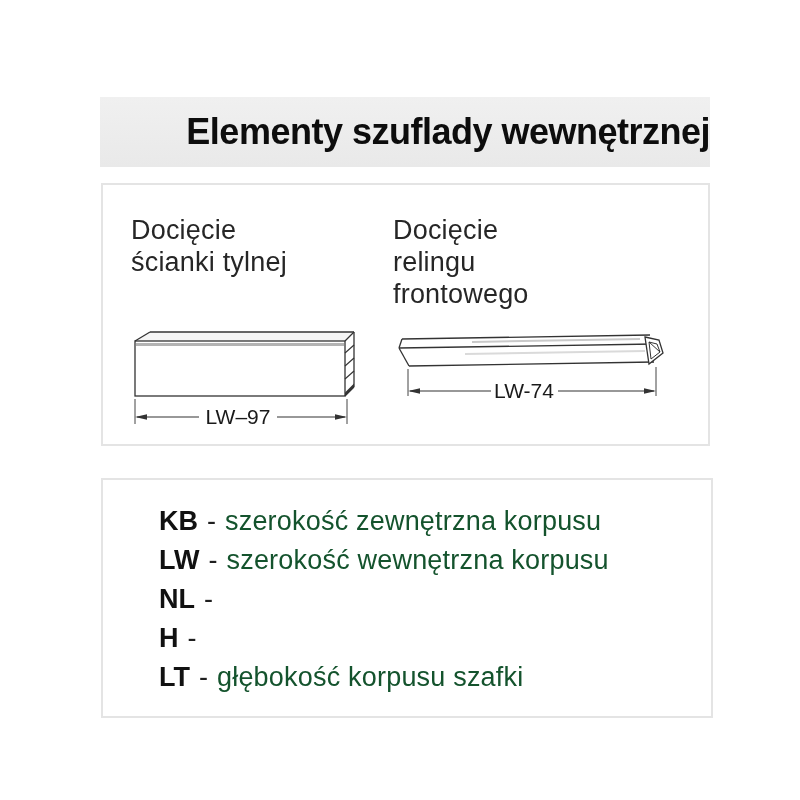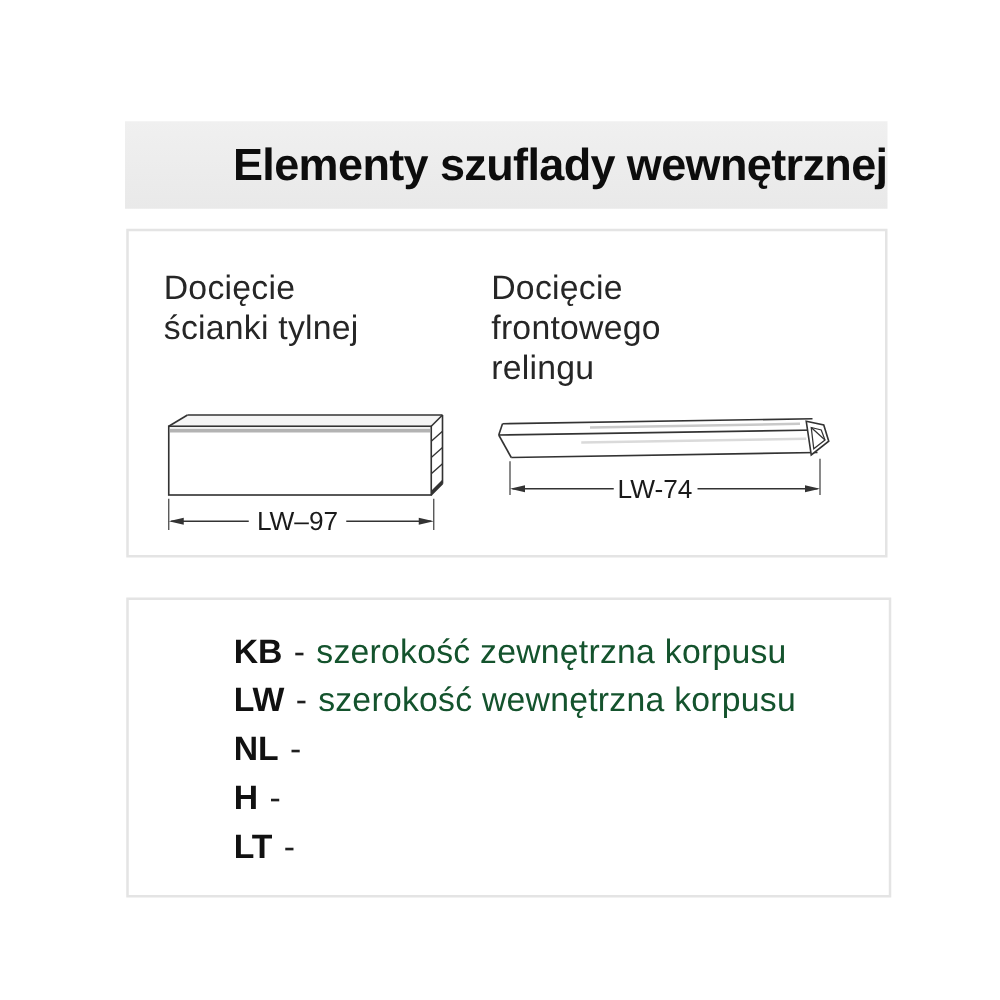"frontowego" span { order: before "relingu" -> after "relingu" }
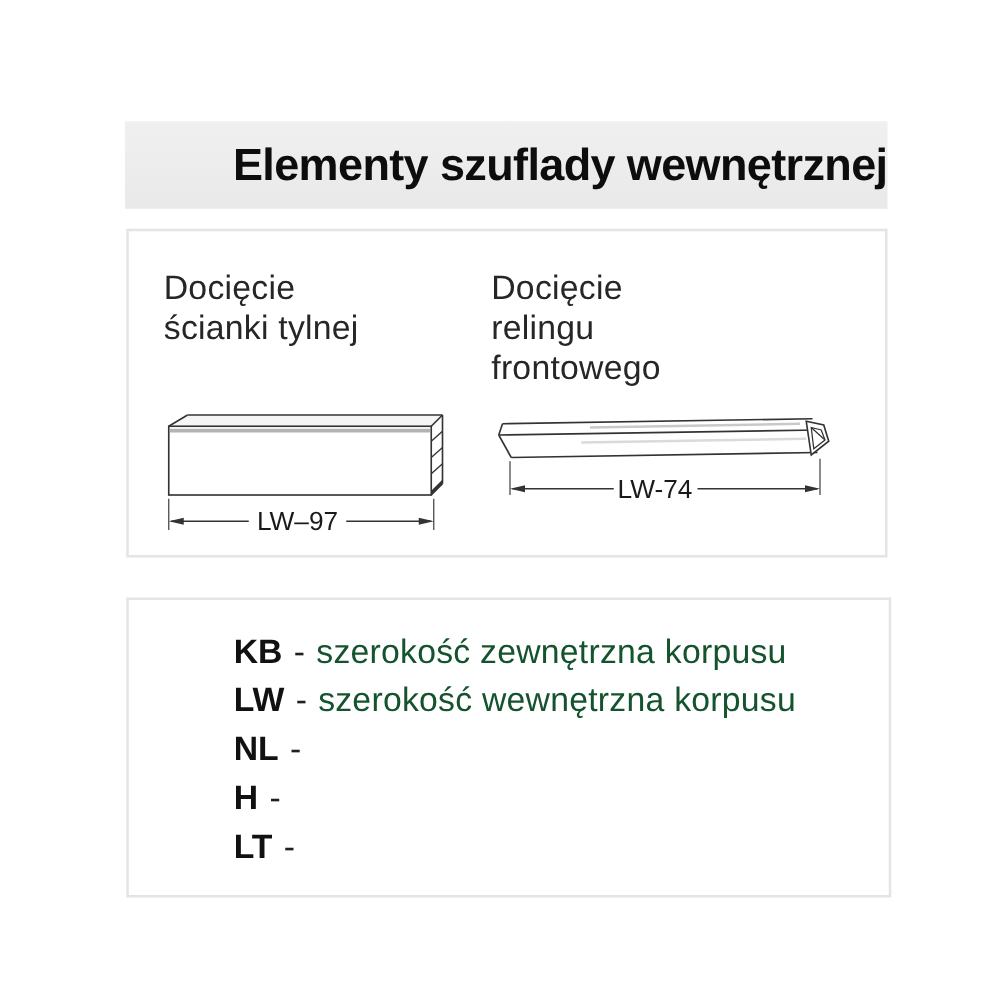"KB" .legend-row { margin-left: 28px -> none }
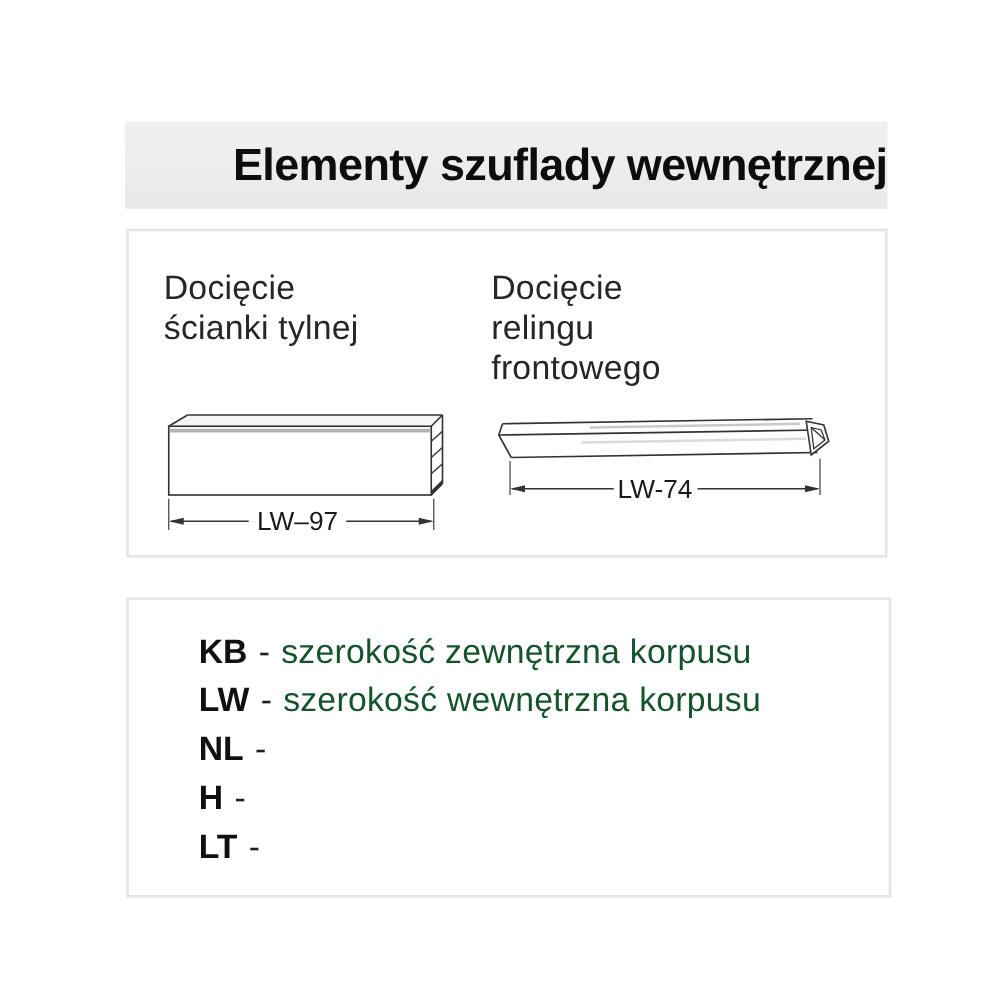"głębokość korpusu szafki" span.legend-desc { html: none -> <span>głębokość korpusu szafki</span> }
